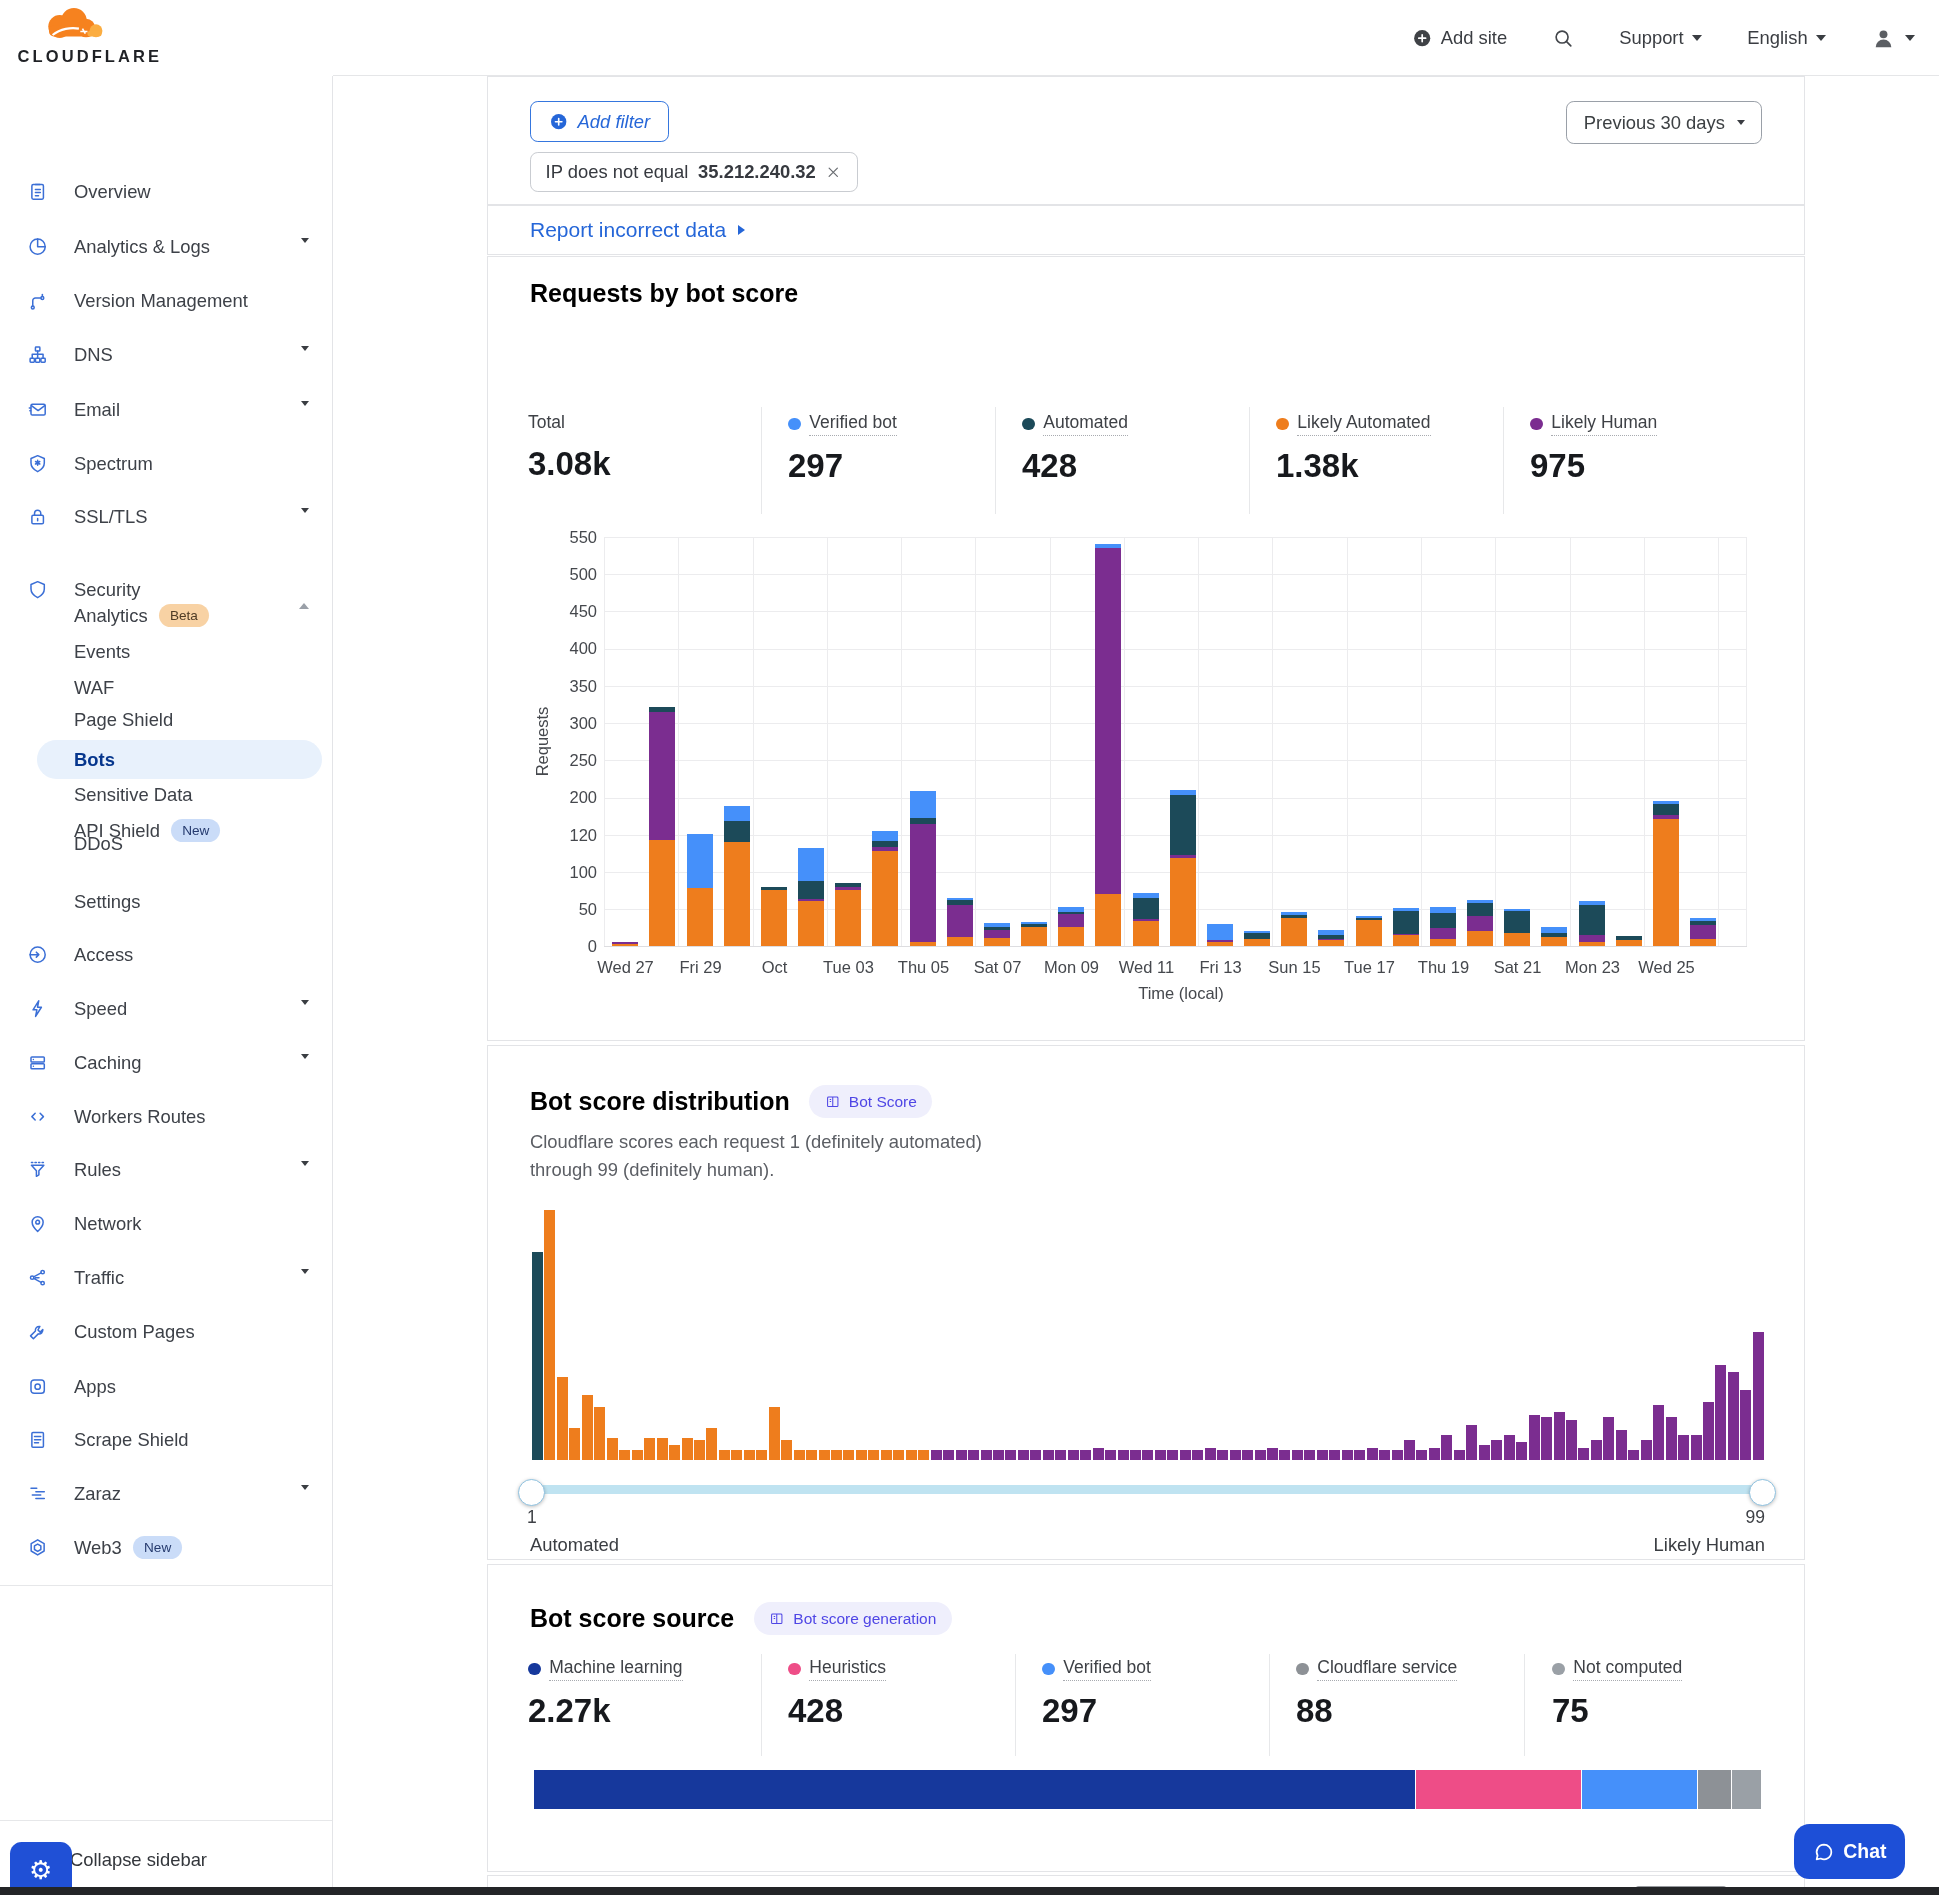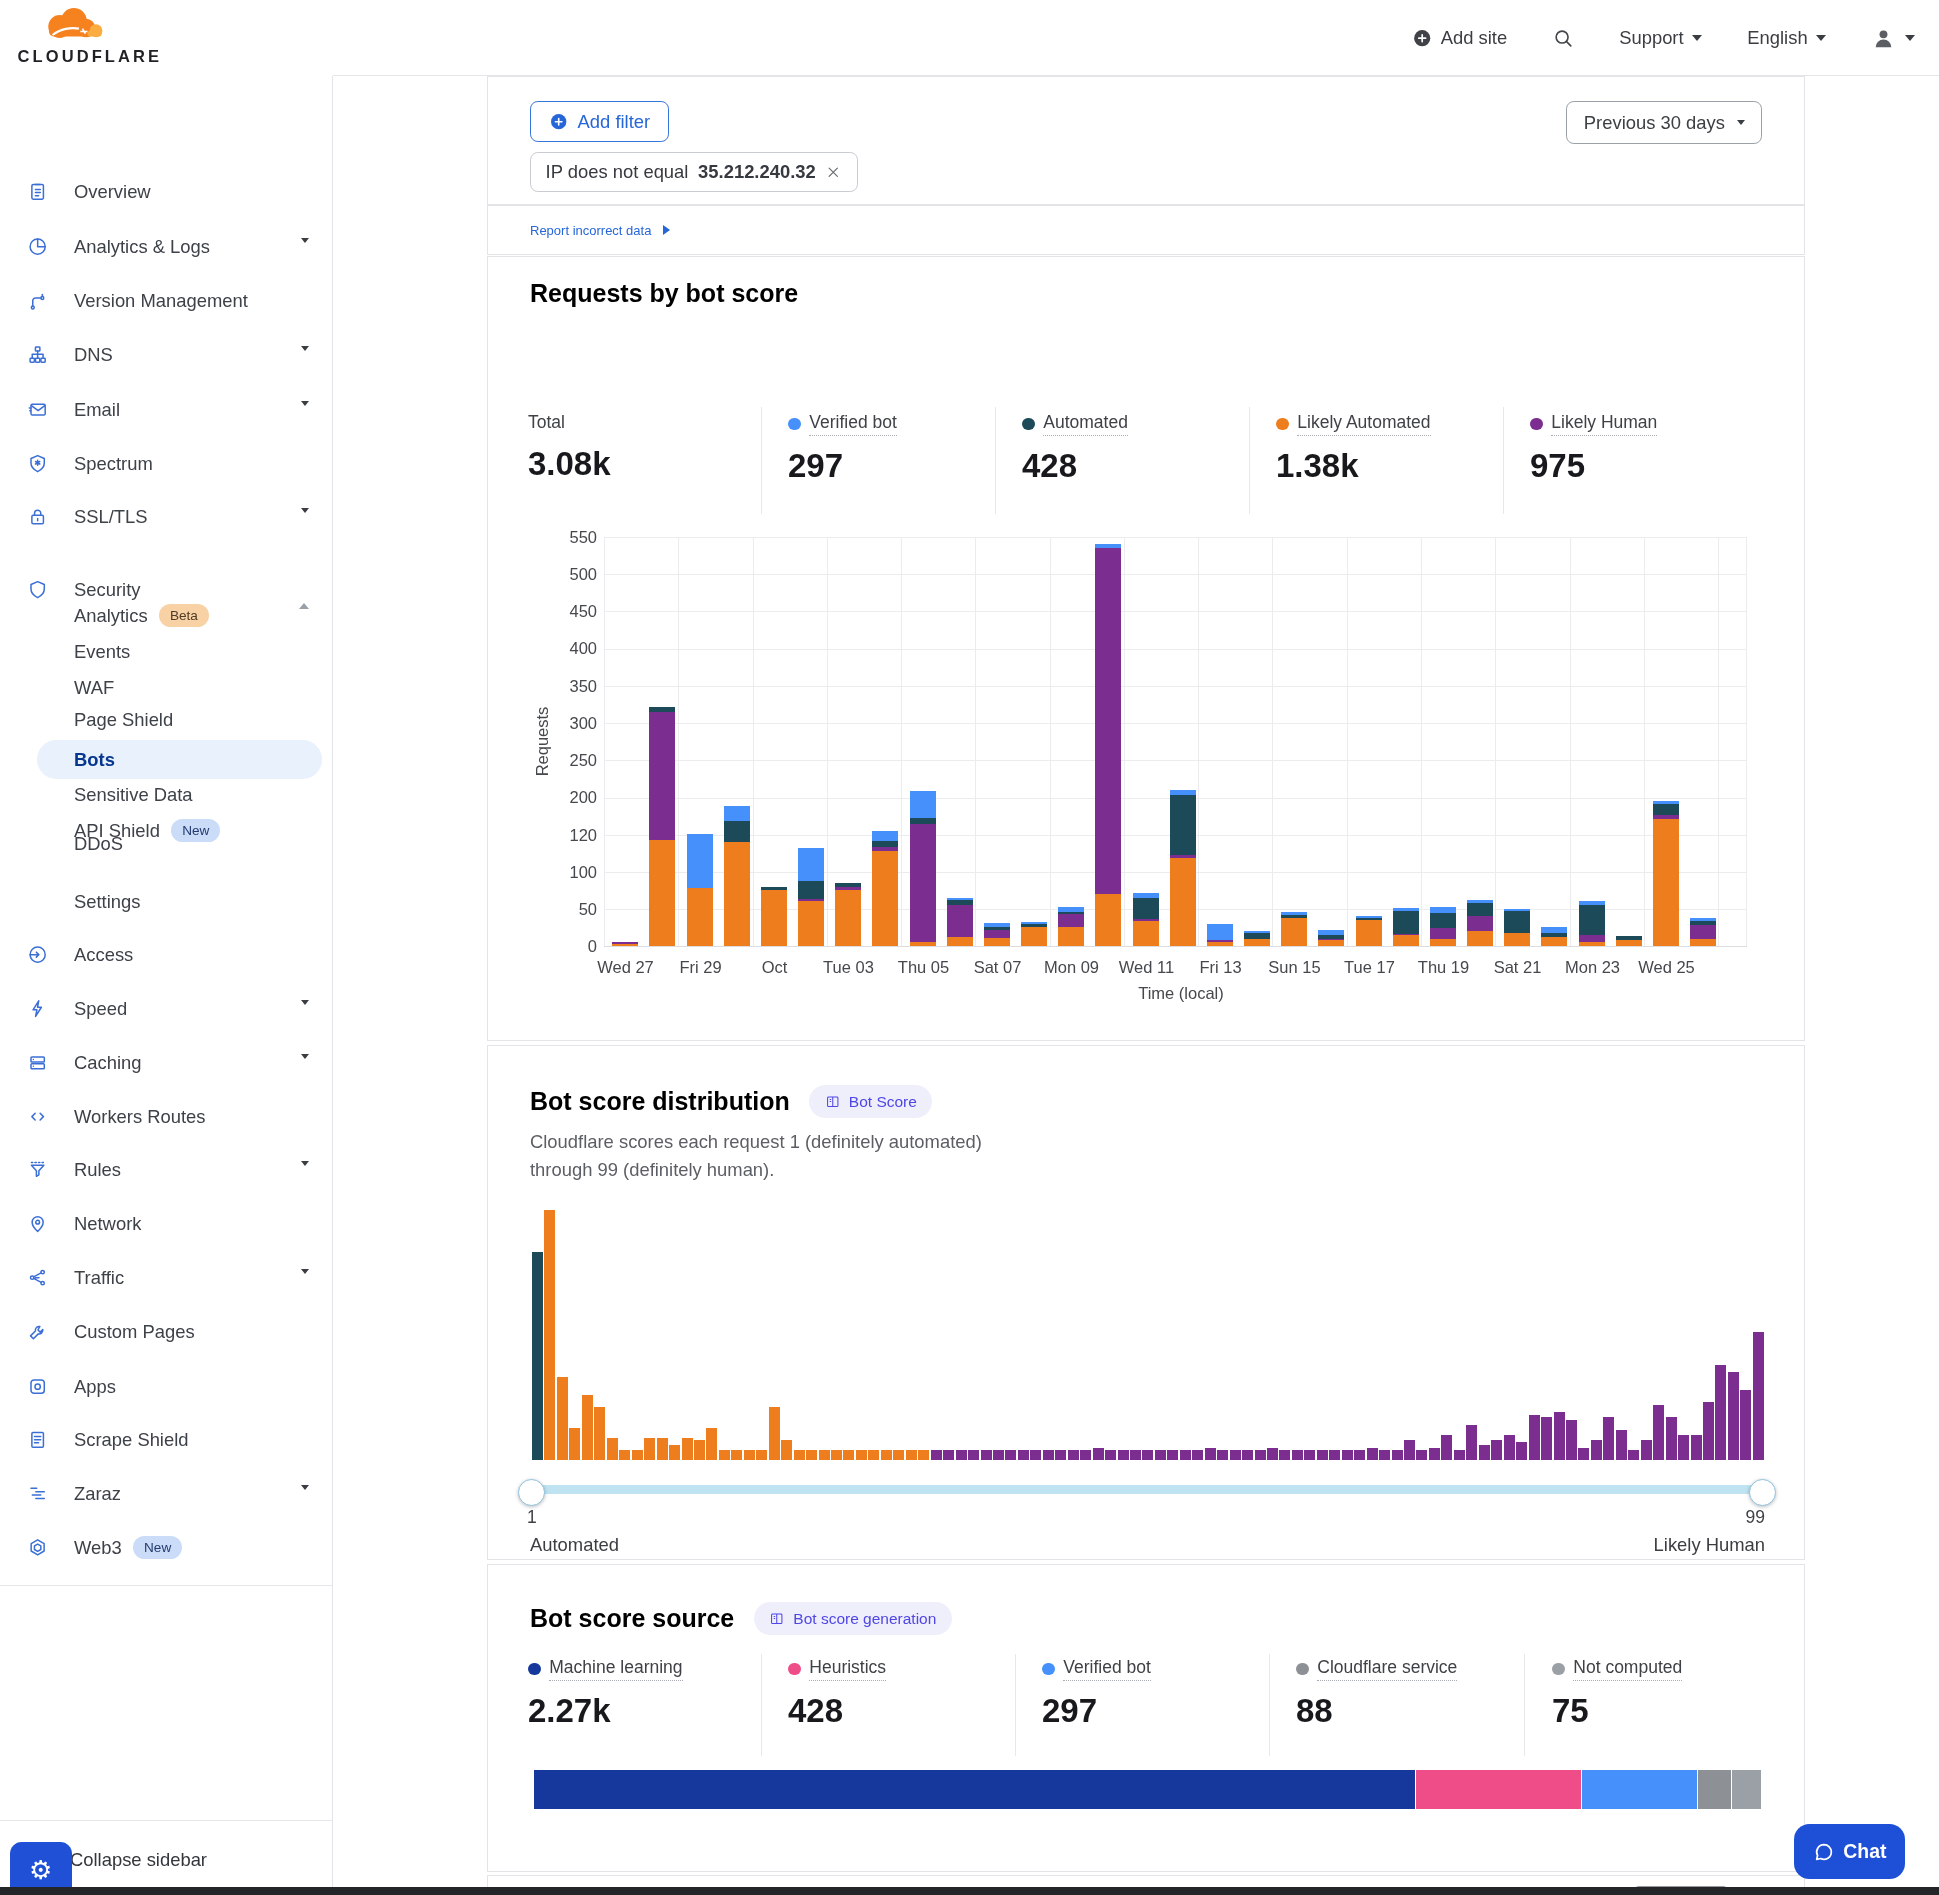"Add filter" .add-filter-btn { font-style: none -> italic }
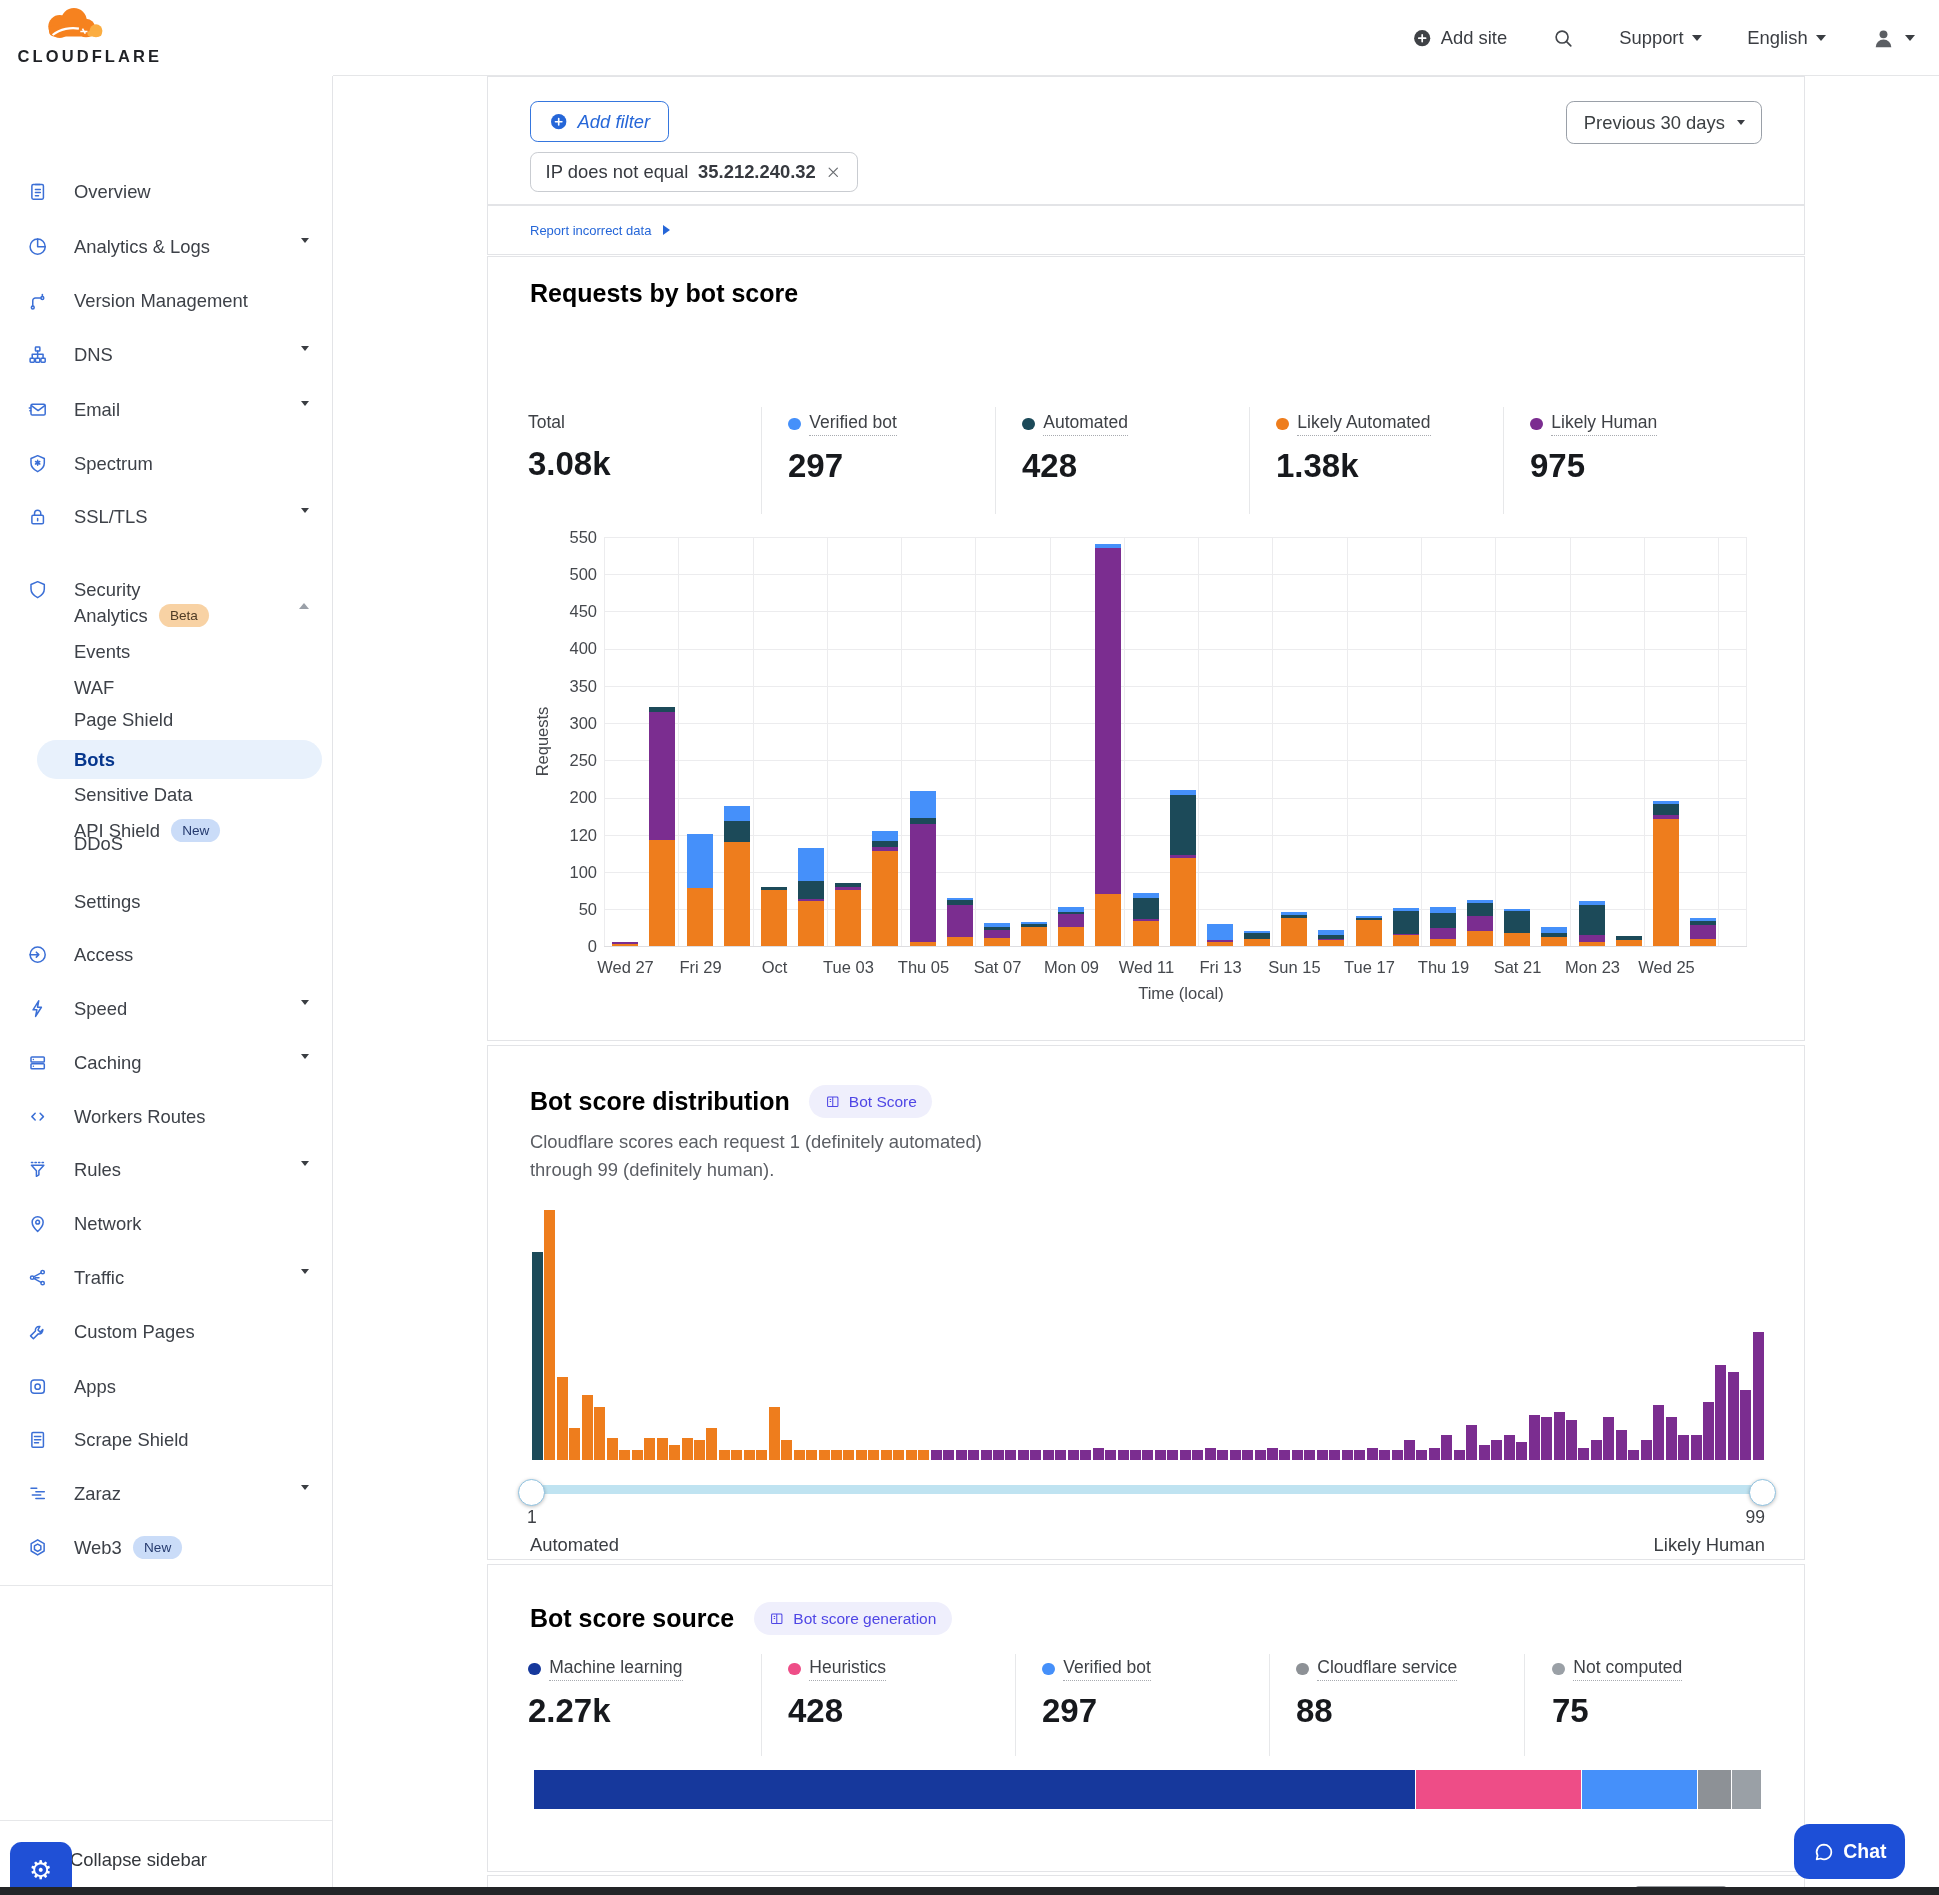"Report incorrect data" .report-link { font-size: 13px -> 21px }
